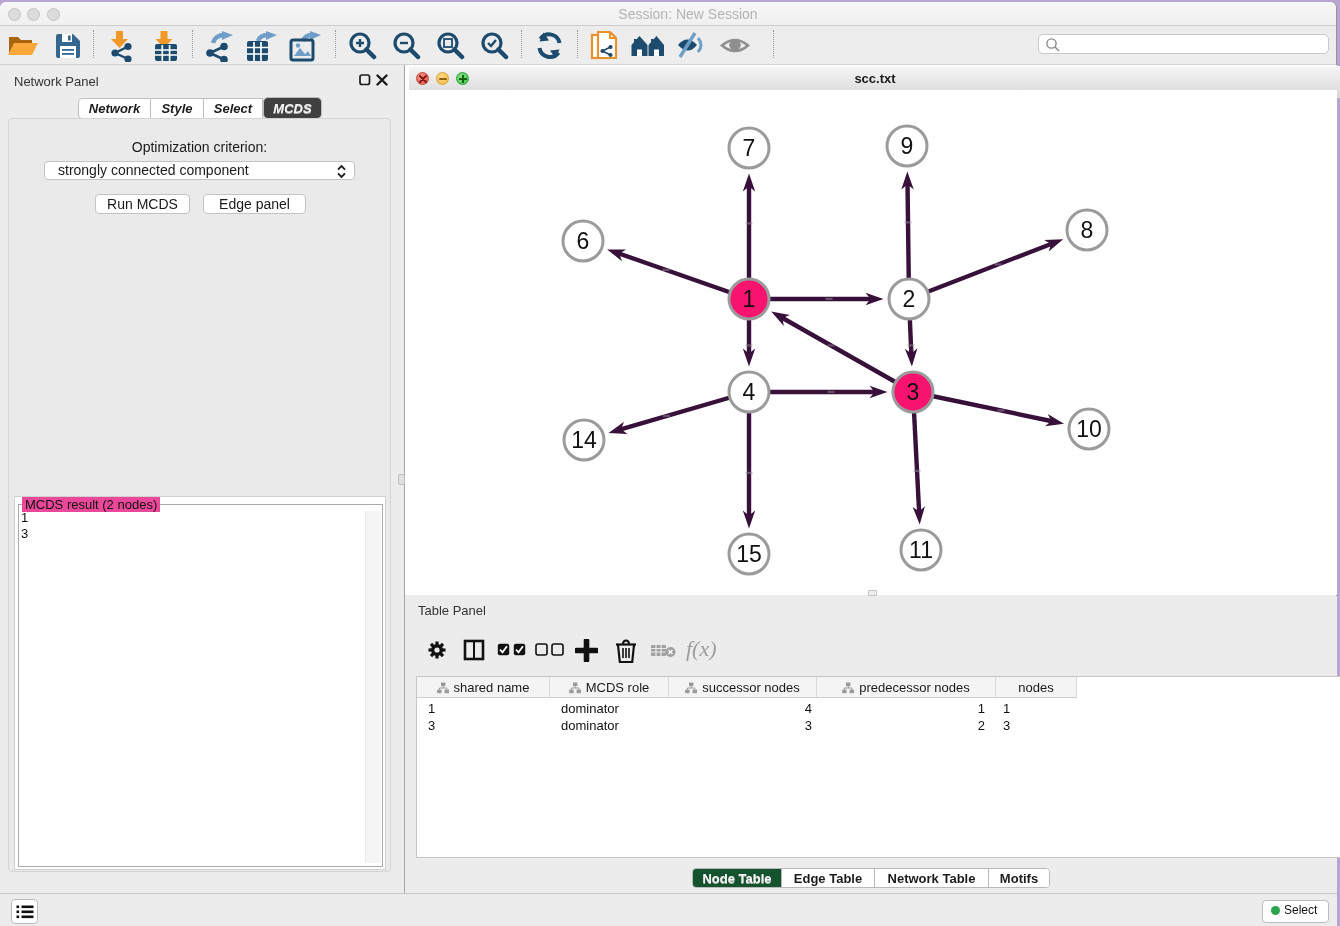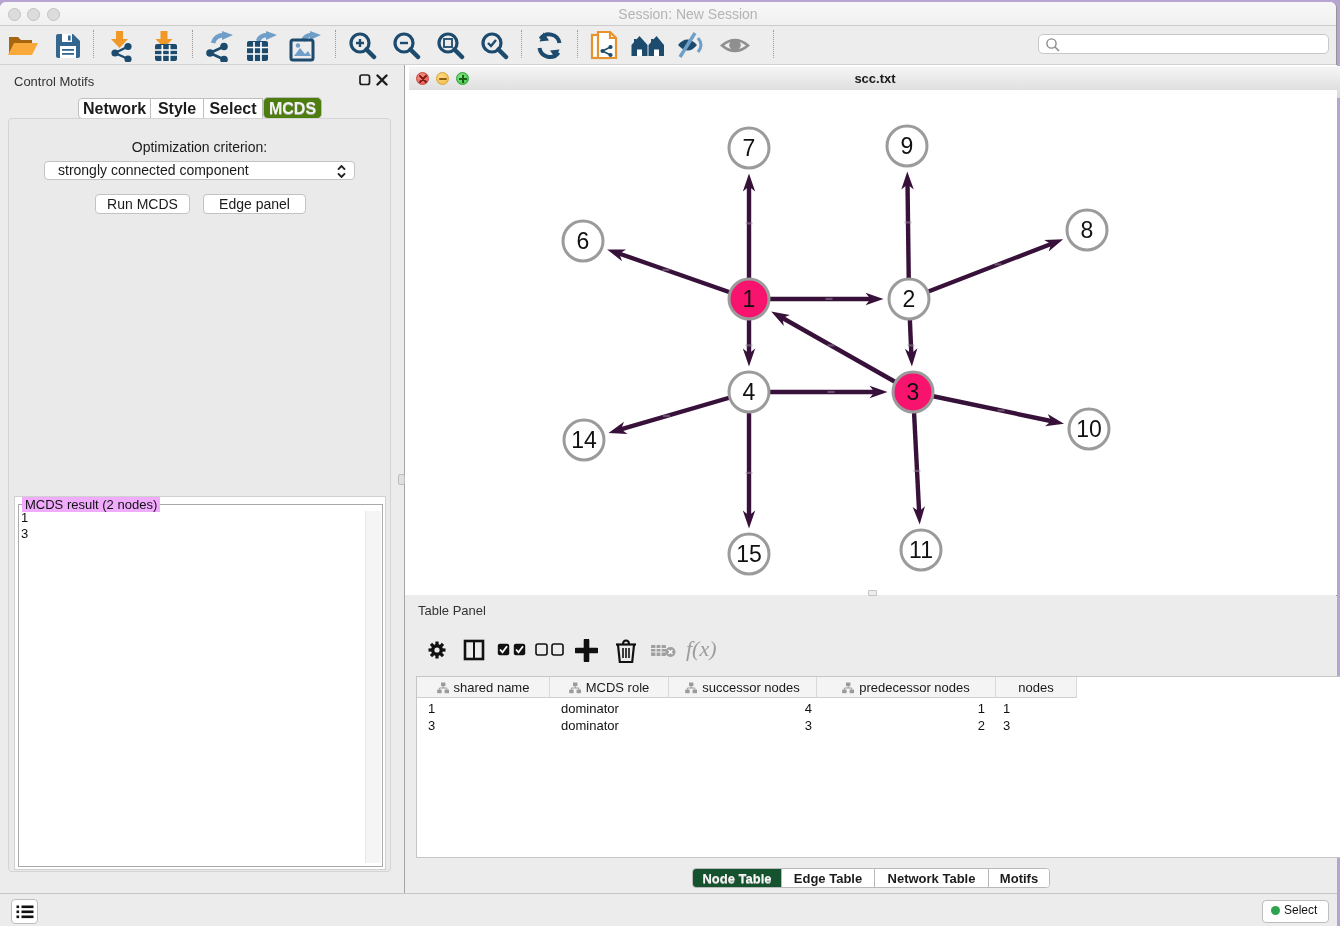"Control Motifs" div.paneltitle { text: Control Motifs -> Network Panel }
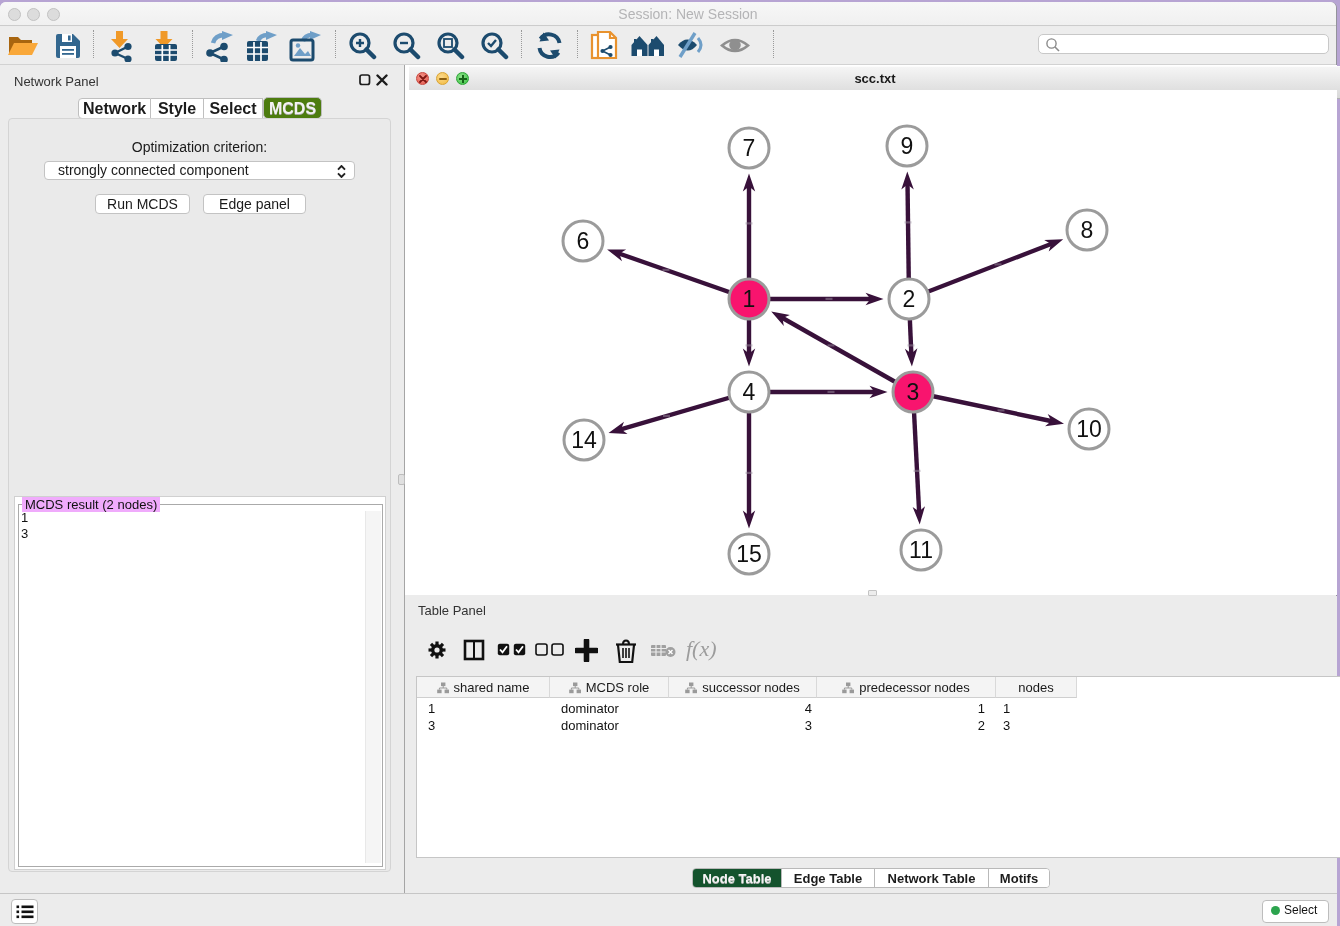"Network" .tab { font-size: 16px -> 13px; font-style: none -> italic }
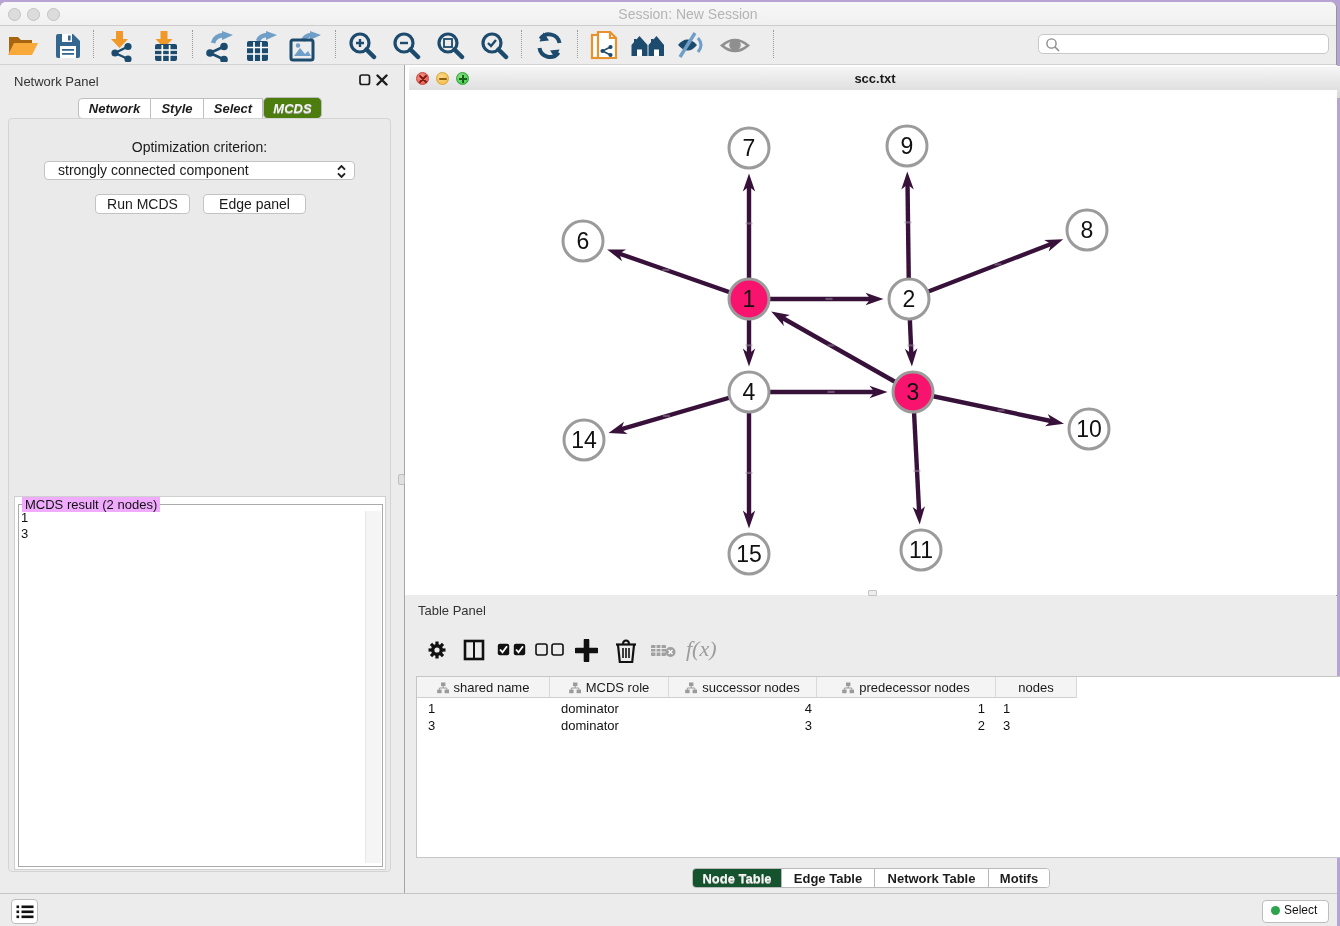"MCDS" .tab.sel { background: #4d7c0f -> #404040 }
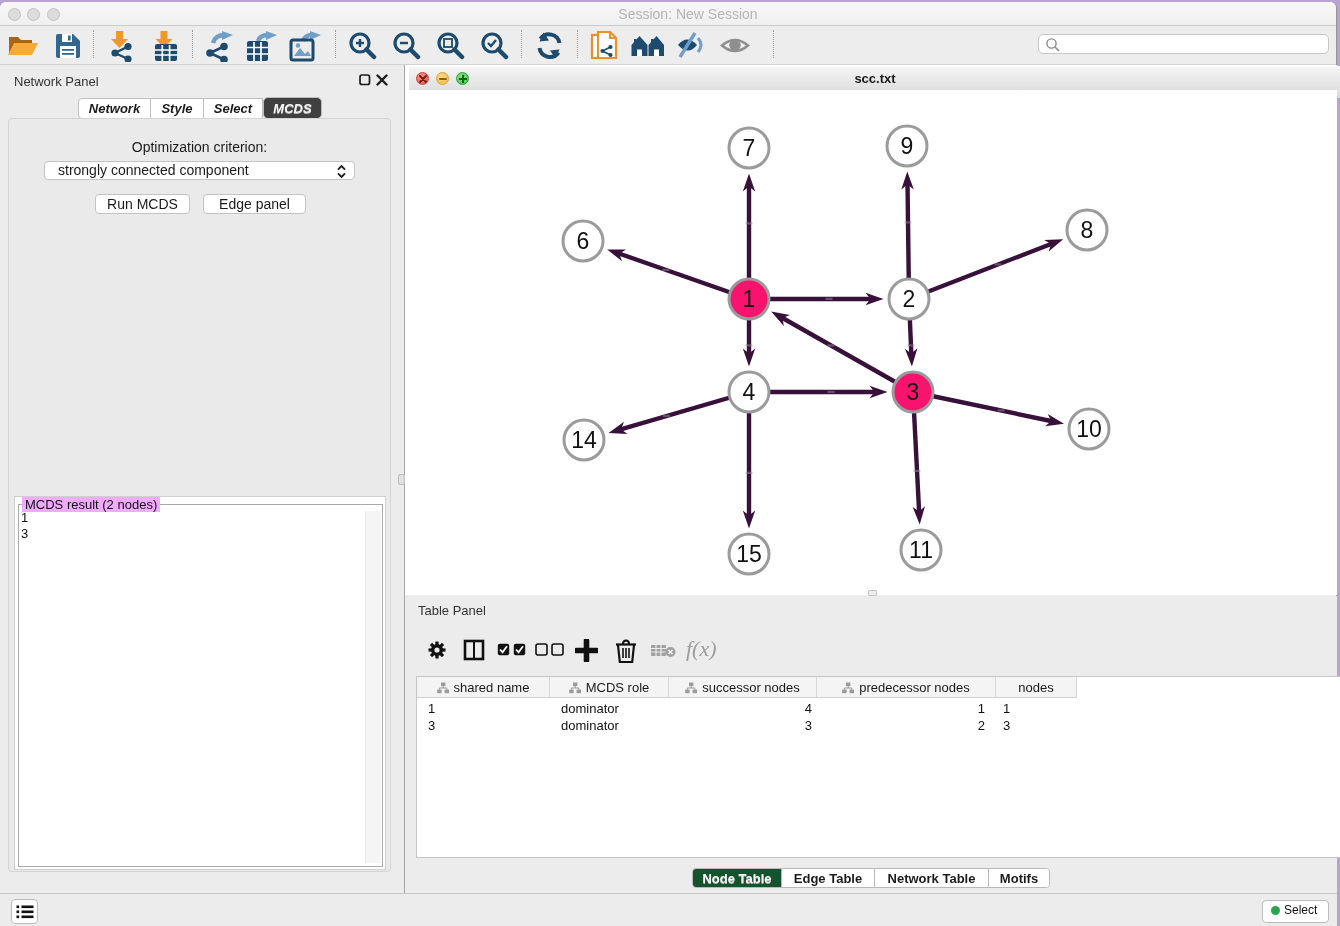"MCDS result (2 nodes)" #grouplabel { background: #f0abfc -> #ec4899 }
